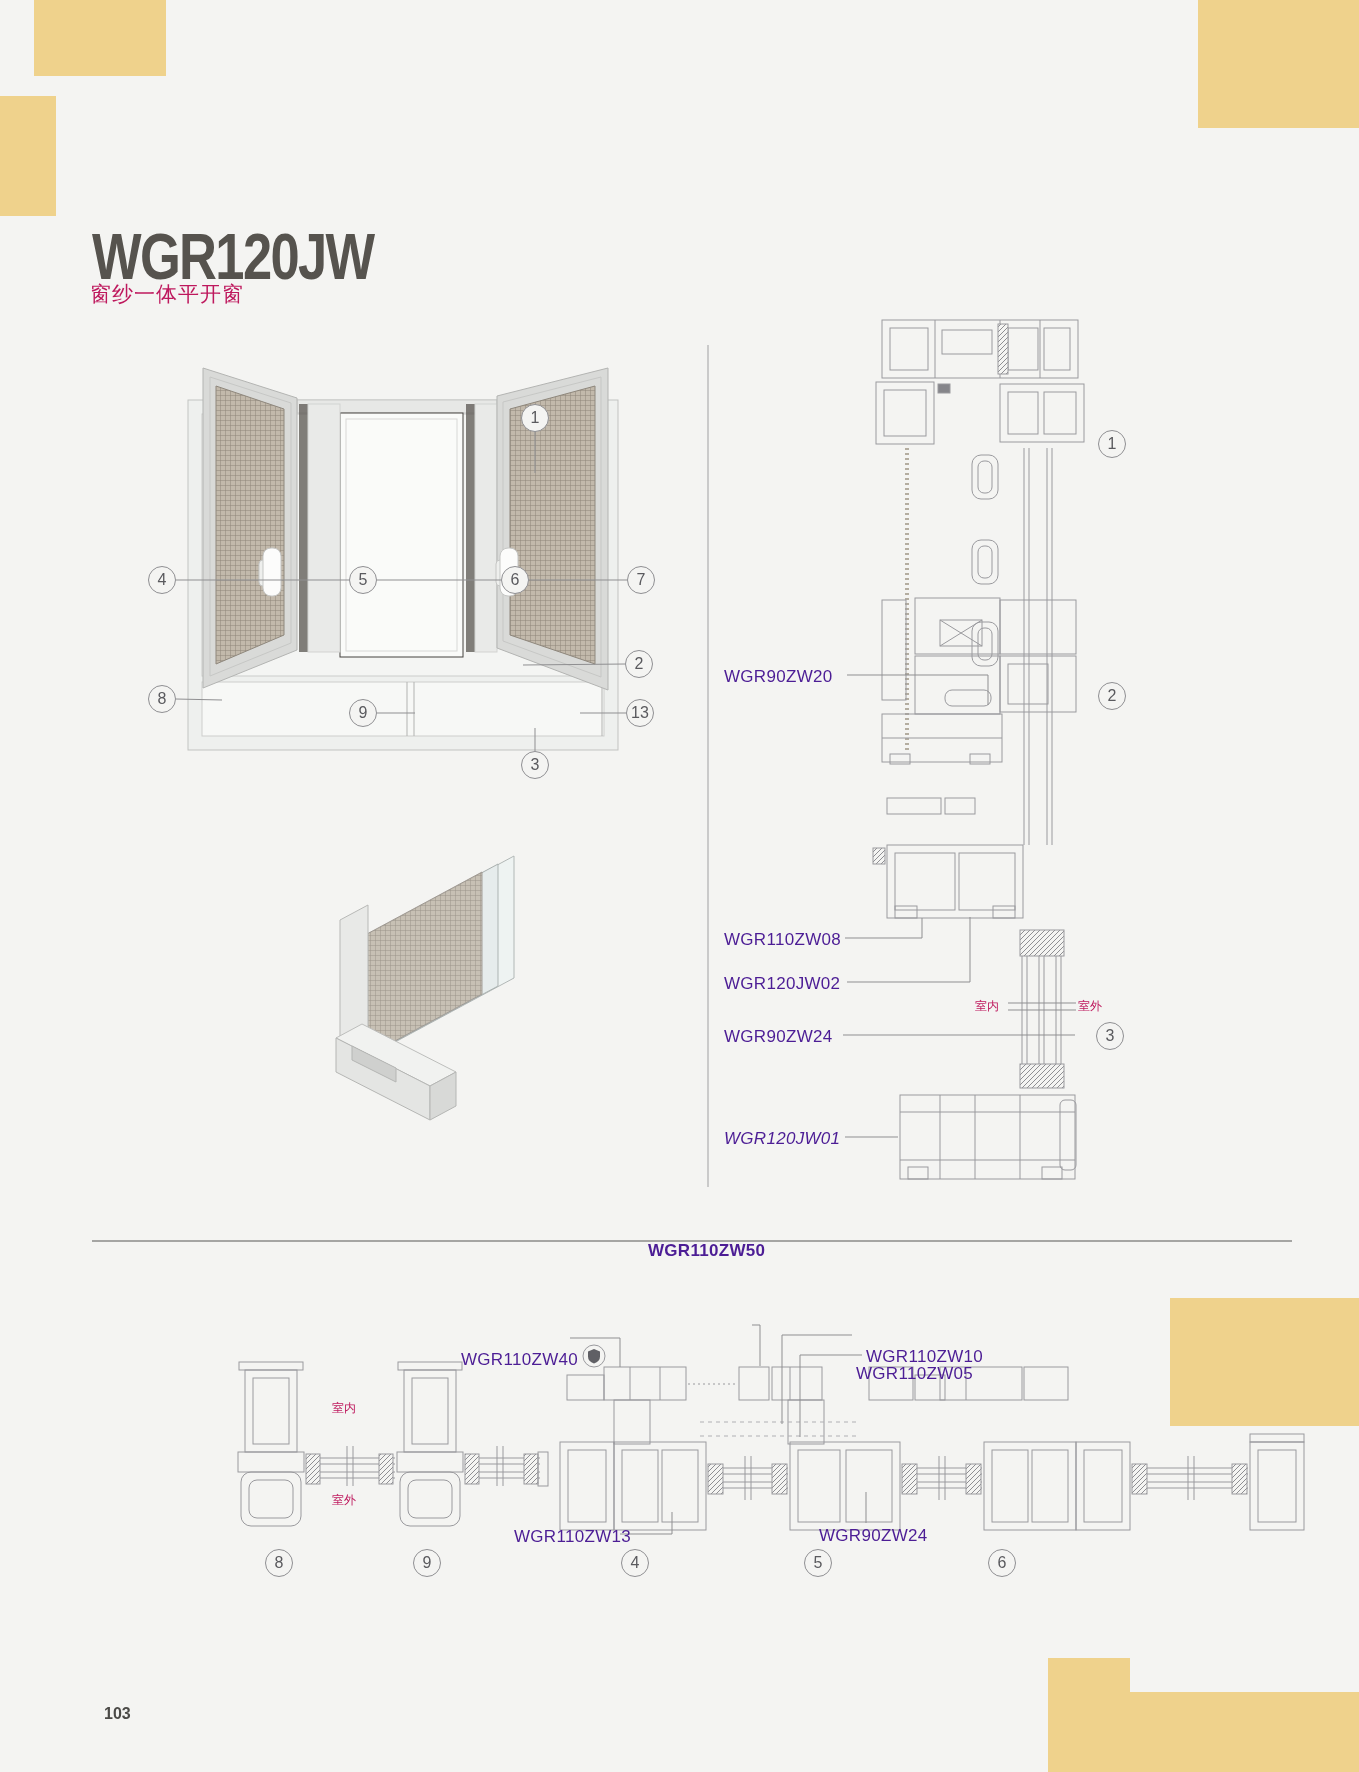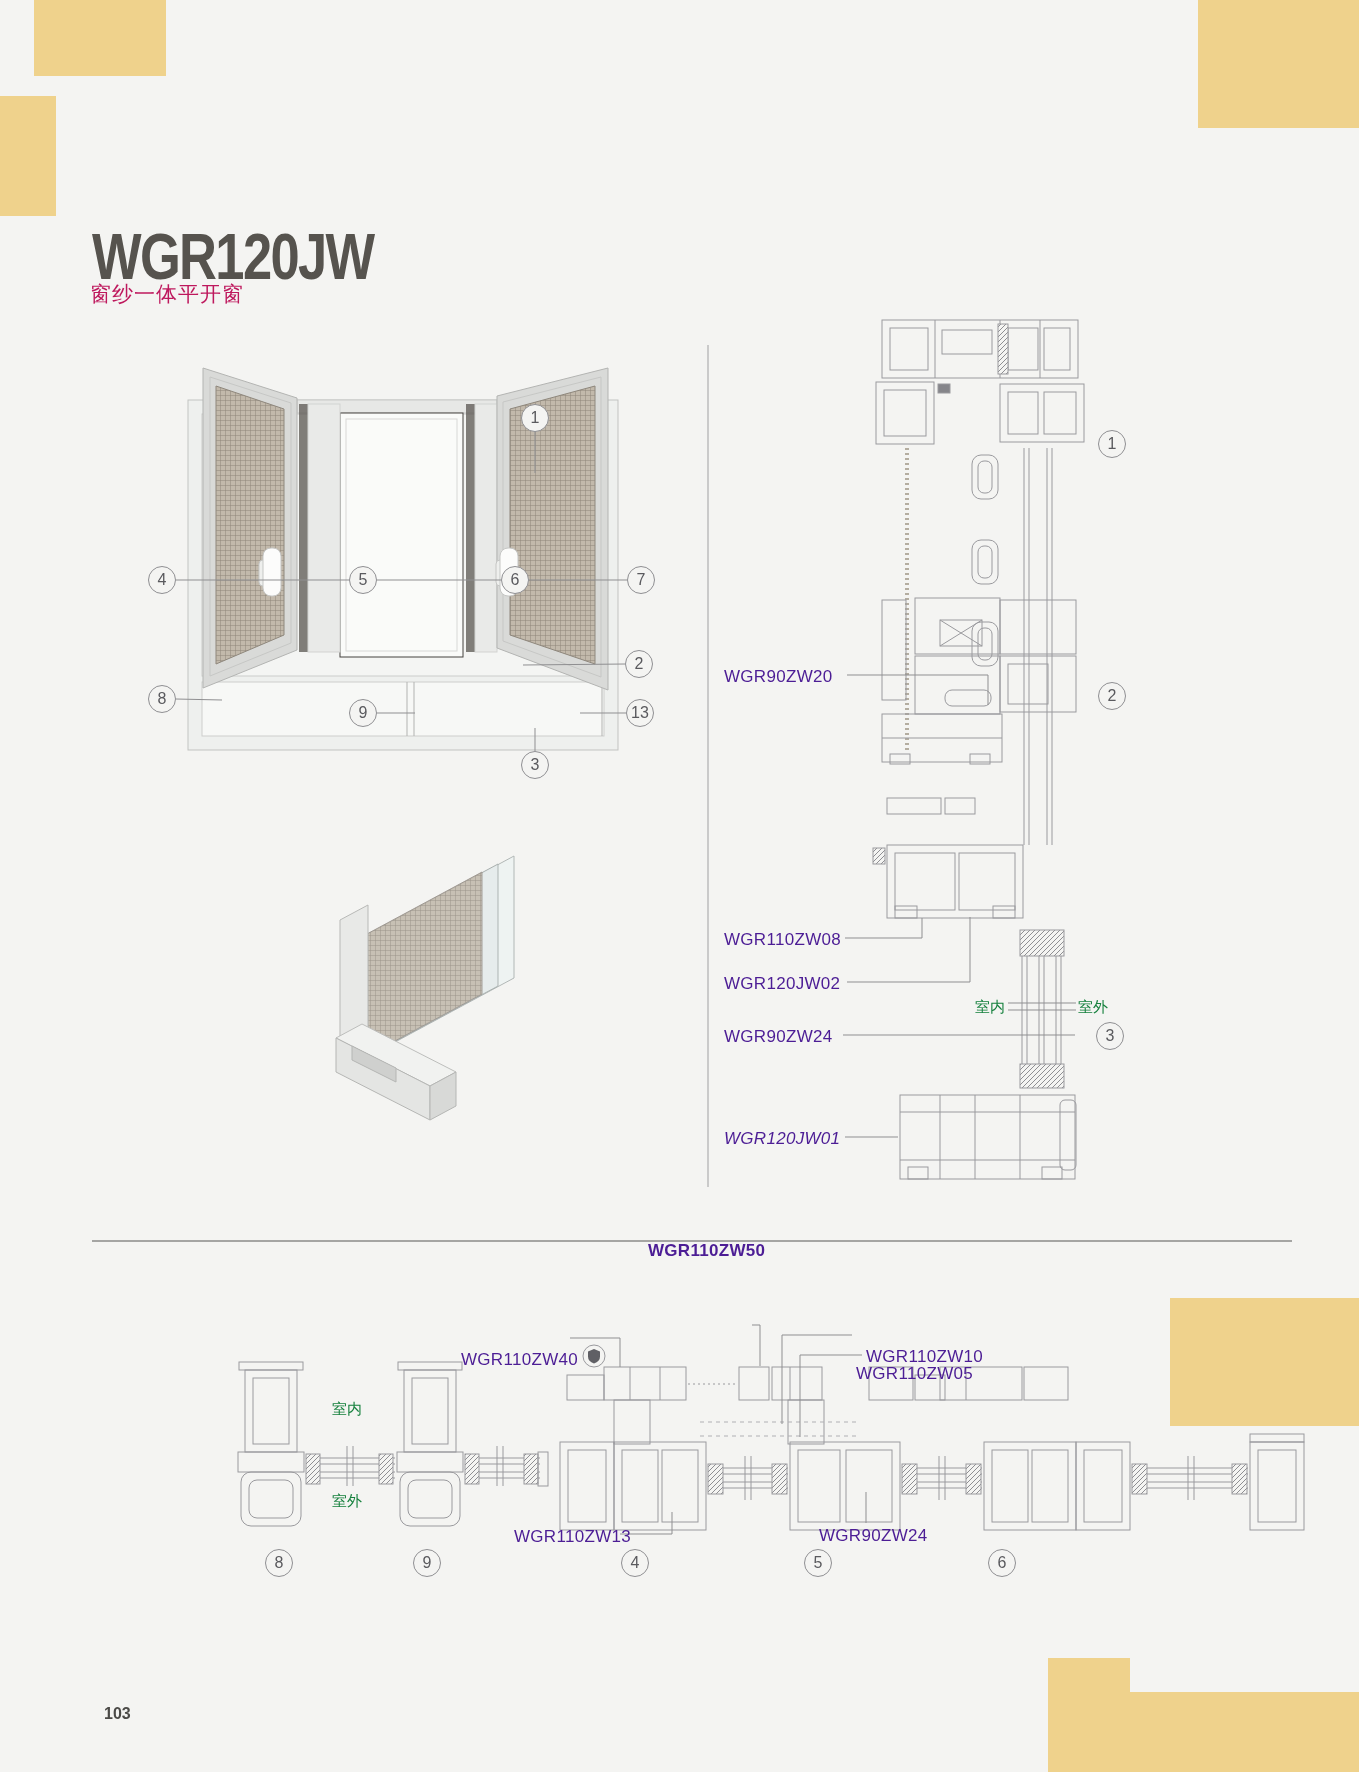"室内" .cjk { color: #15803d -> #be185d; font-size: 15px -> 12px }
